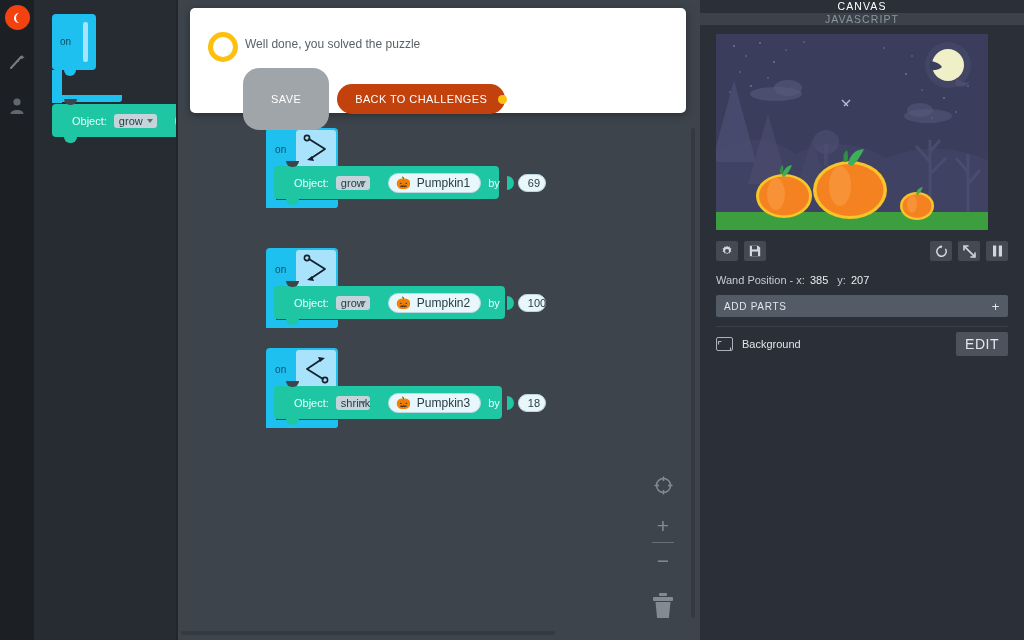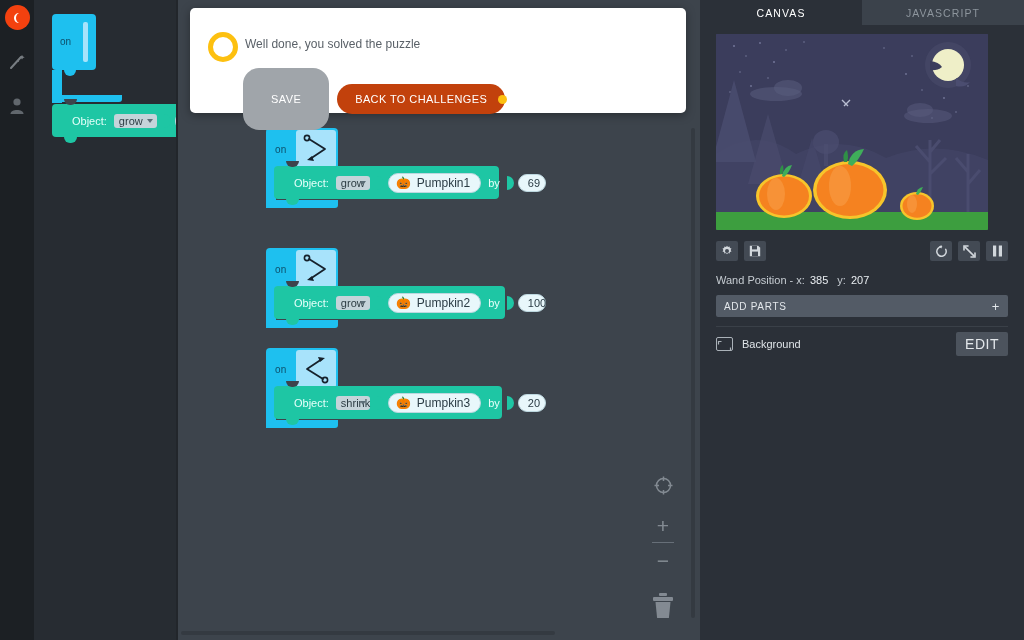"CANVAS" .tabs { flex-direction: none -> column }
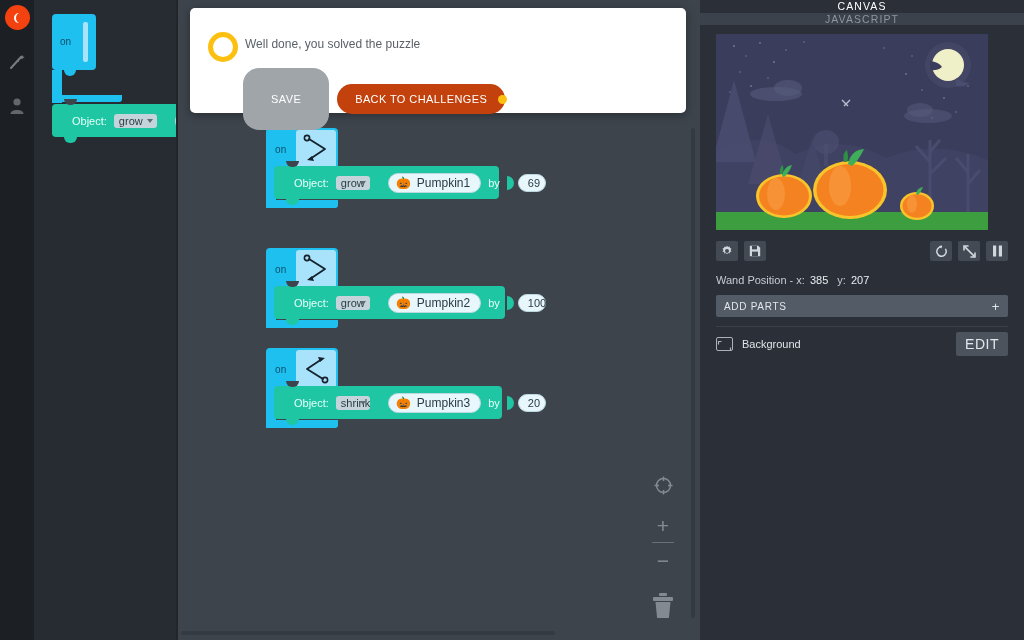"20" span.numfield { text: 20 -> 18 }
